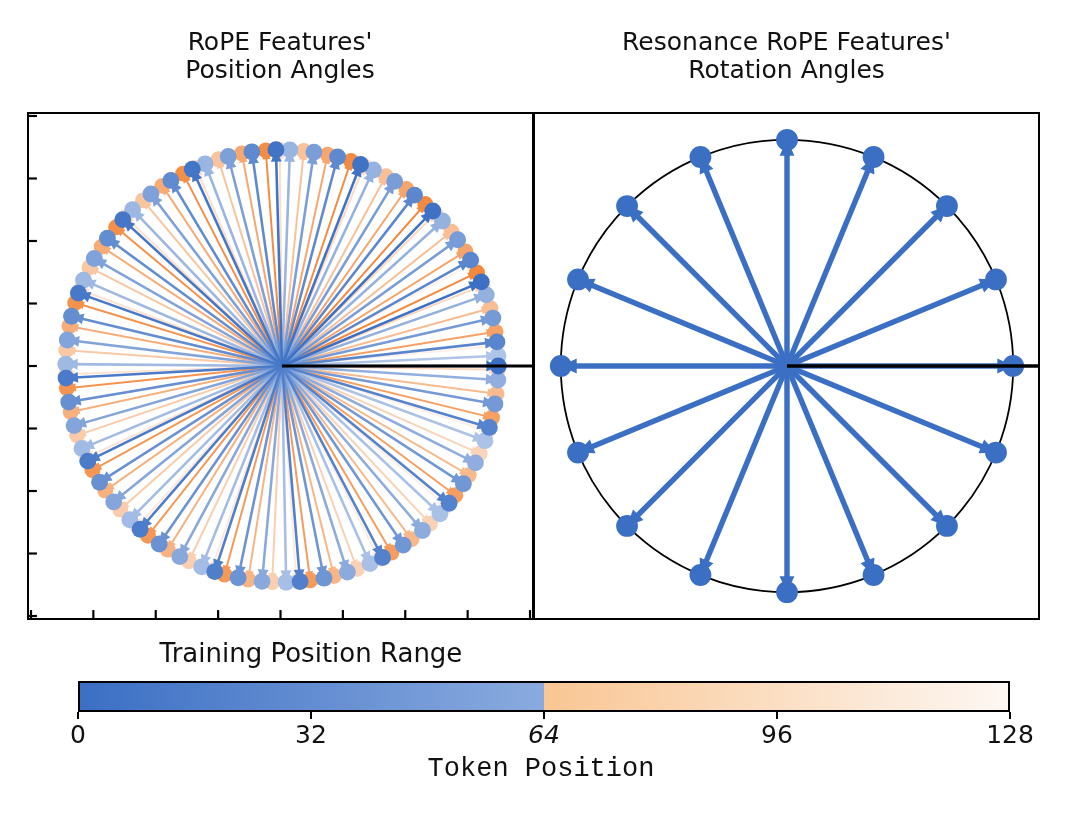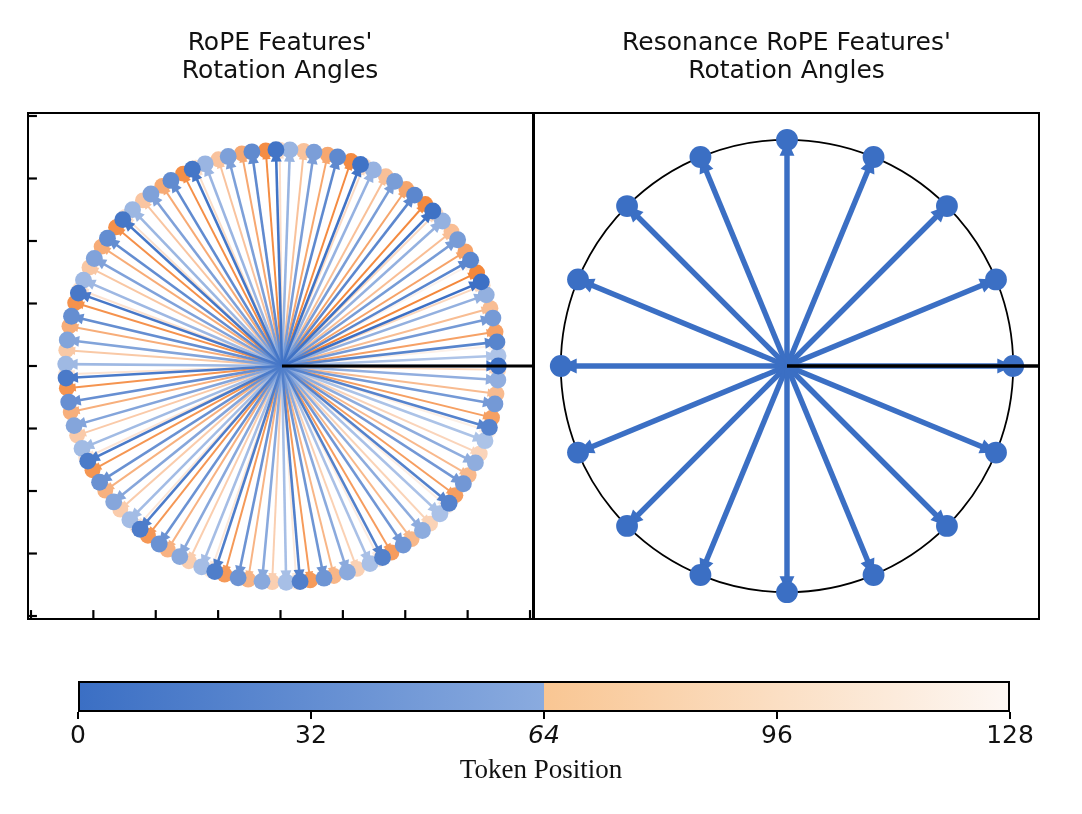"RoPE Features'" div.title { text: Rotation -> Position }
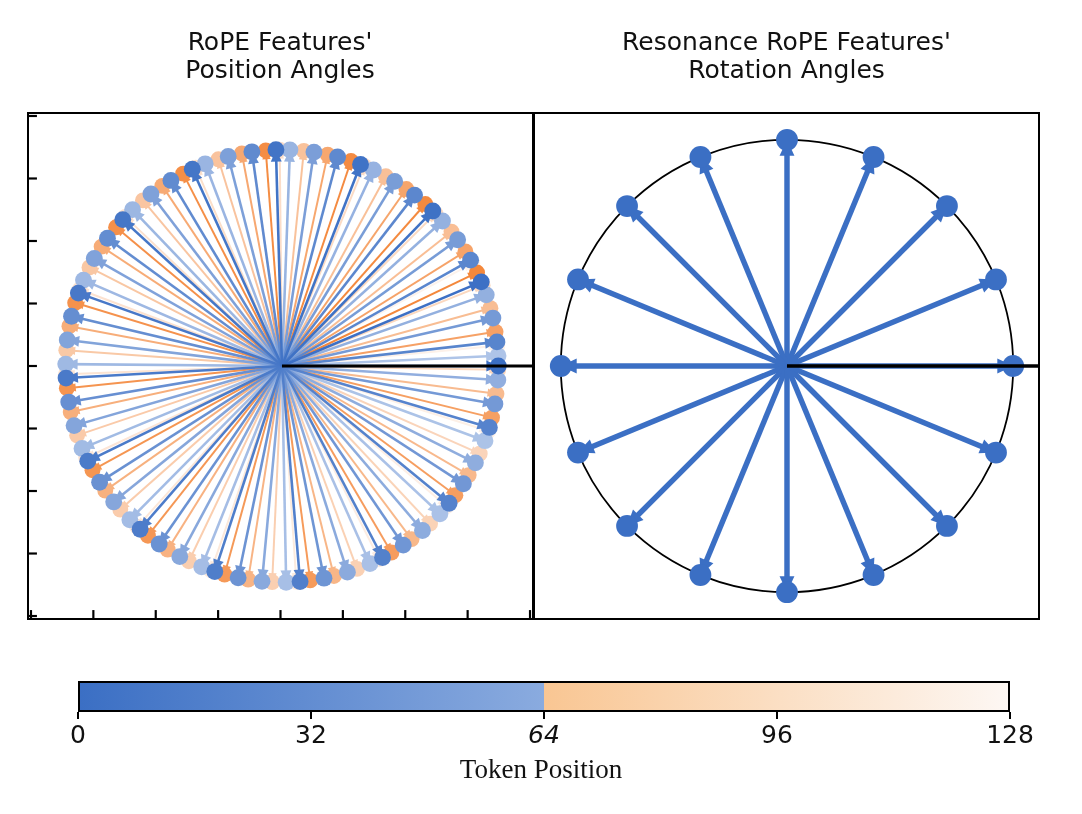"Training Position Range" div.range-label { html: none -> <div>Training Position Range</div> }
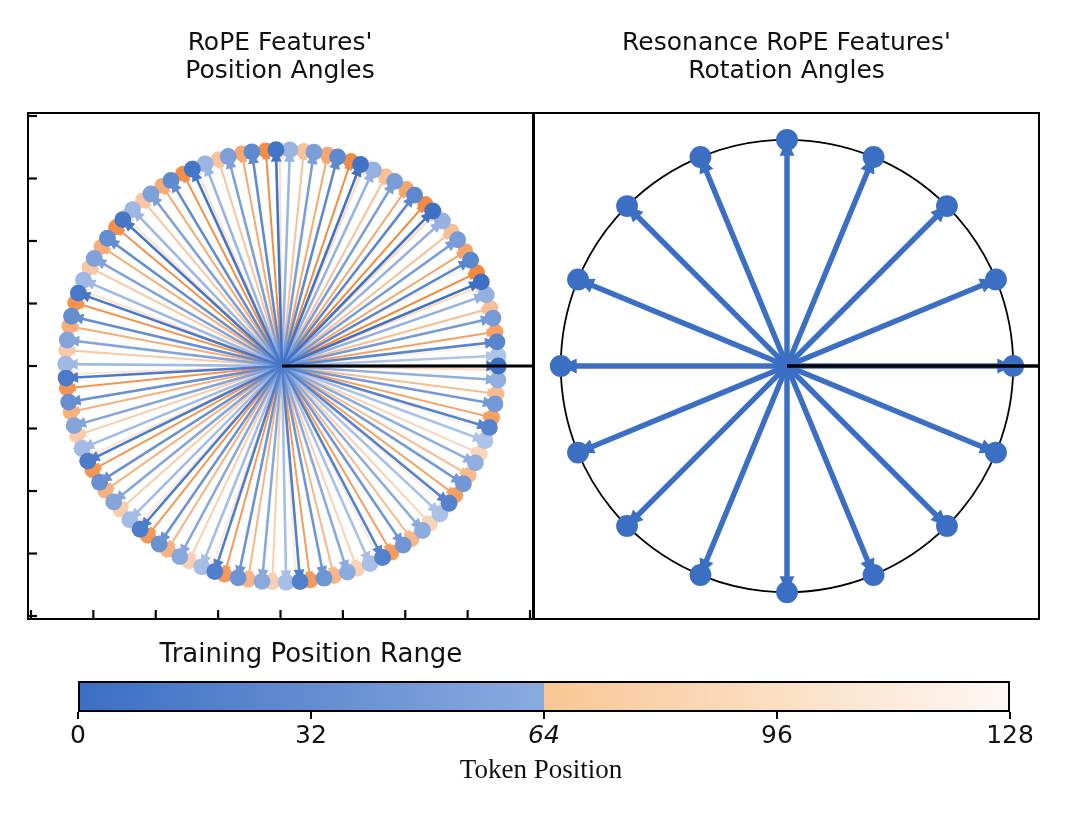"Token Position" #cbar-xlabel { font-family: Liberation Serif, serif -> Liberation Mono, monospace }
